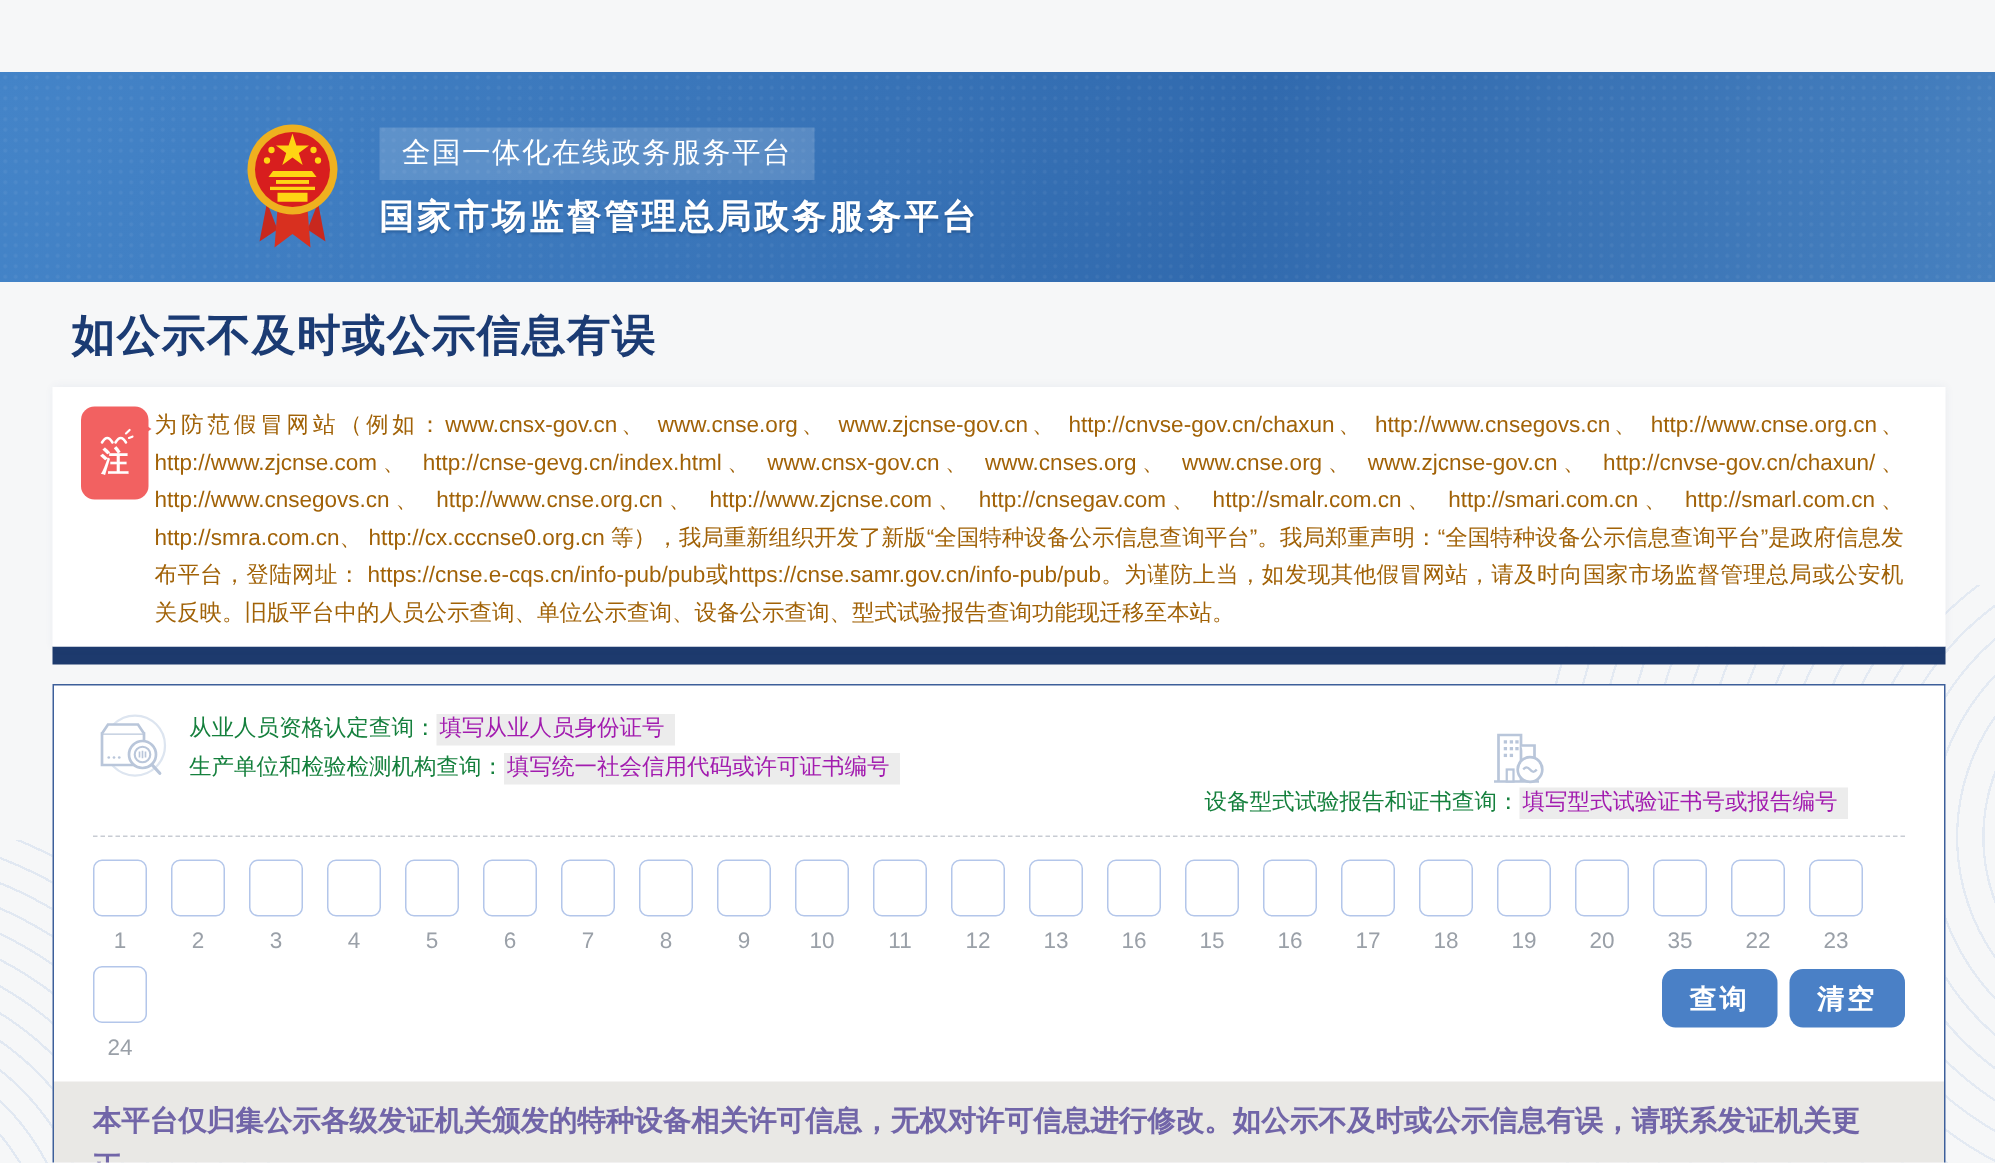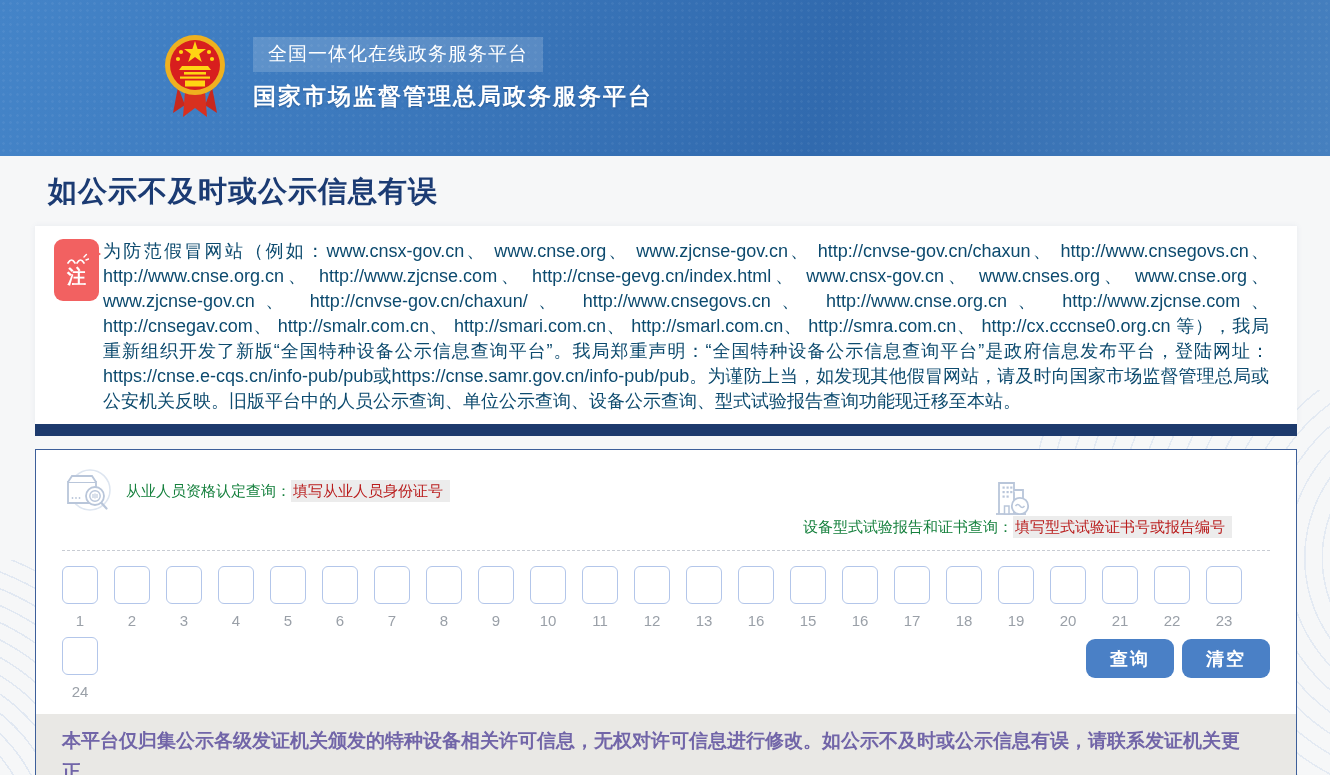"全国一体化在线政务服务平台" .header { height: 156px -> 140px; margin-top: none -> 48px }
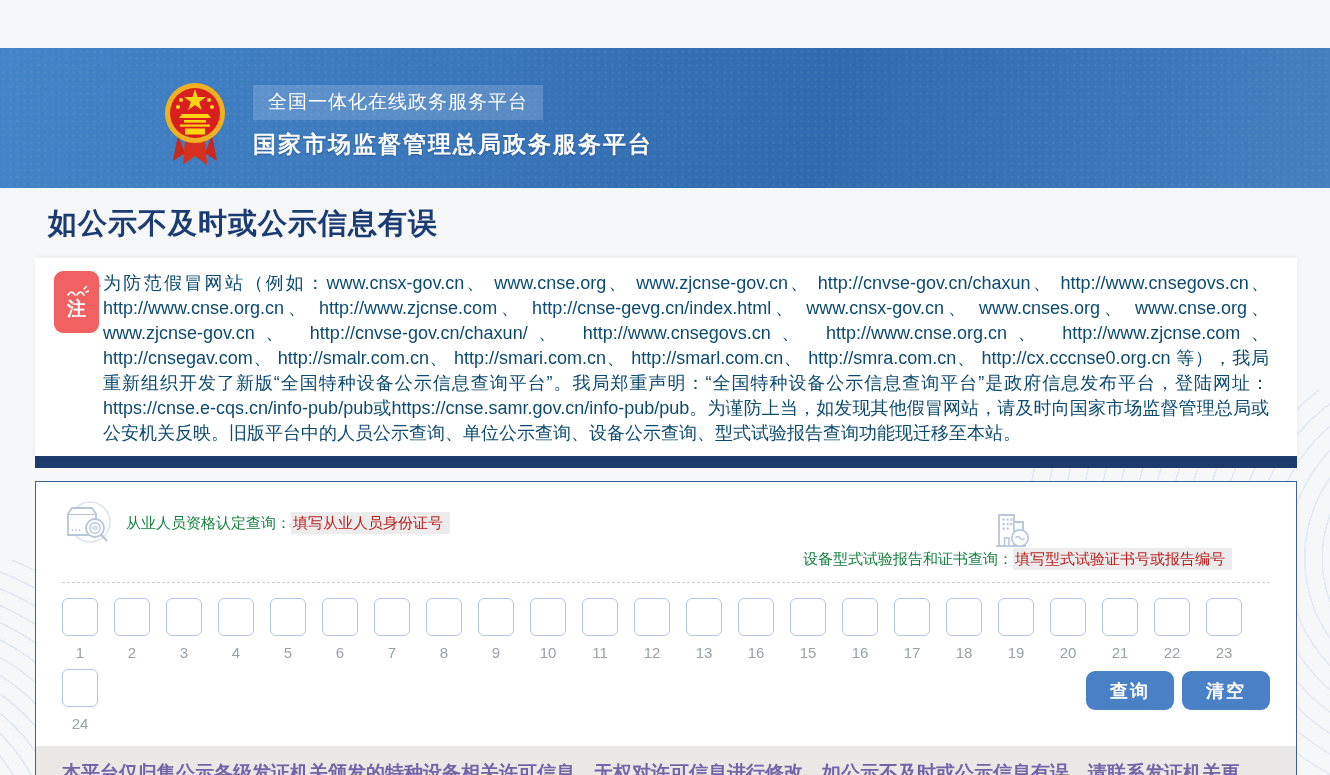"为防范假冒网站（例如：www.cnsx-gov.cn、" .notice-text { color: #0c4a6e -> #a16207; font-size: 18px -> 15px }
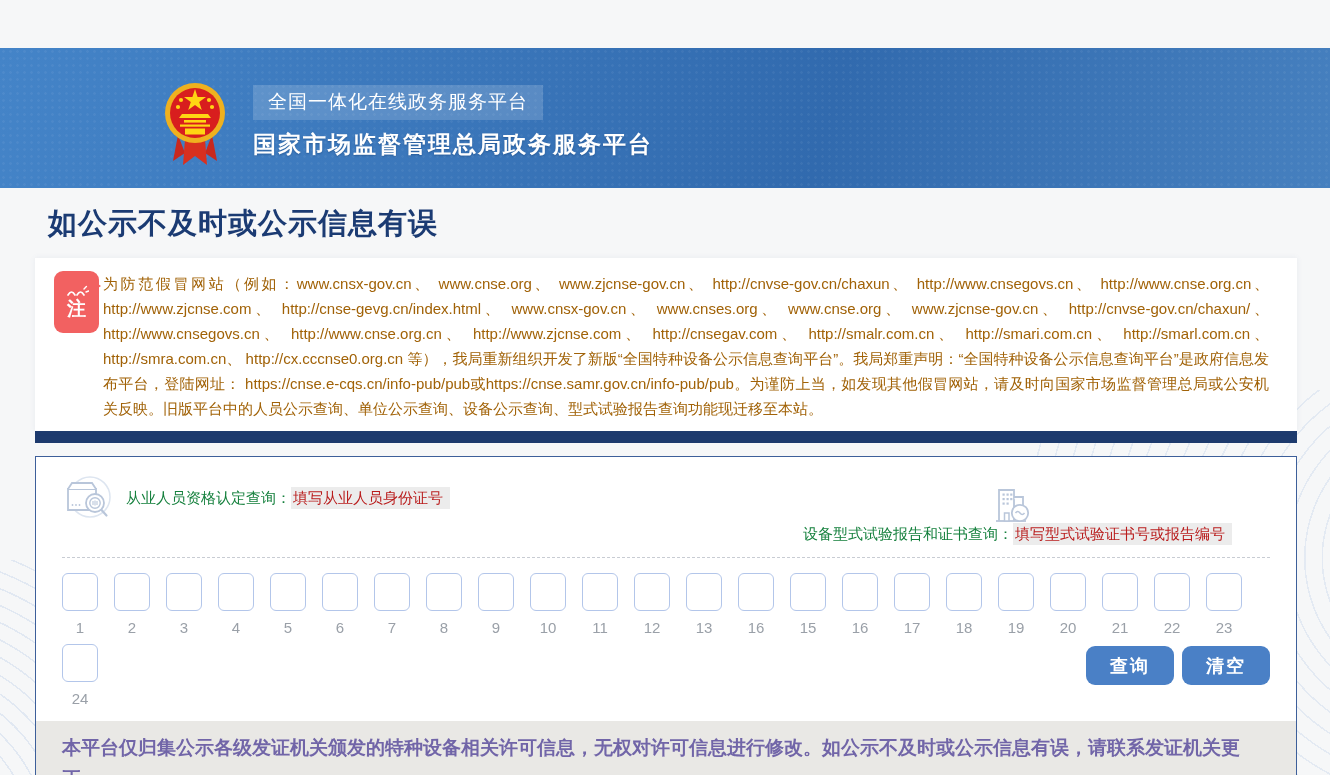"填写从业人员身份证号" .qhint { color: #b91c1c -> #a21caf; font-family: none -> Liberation Serif, serif }
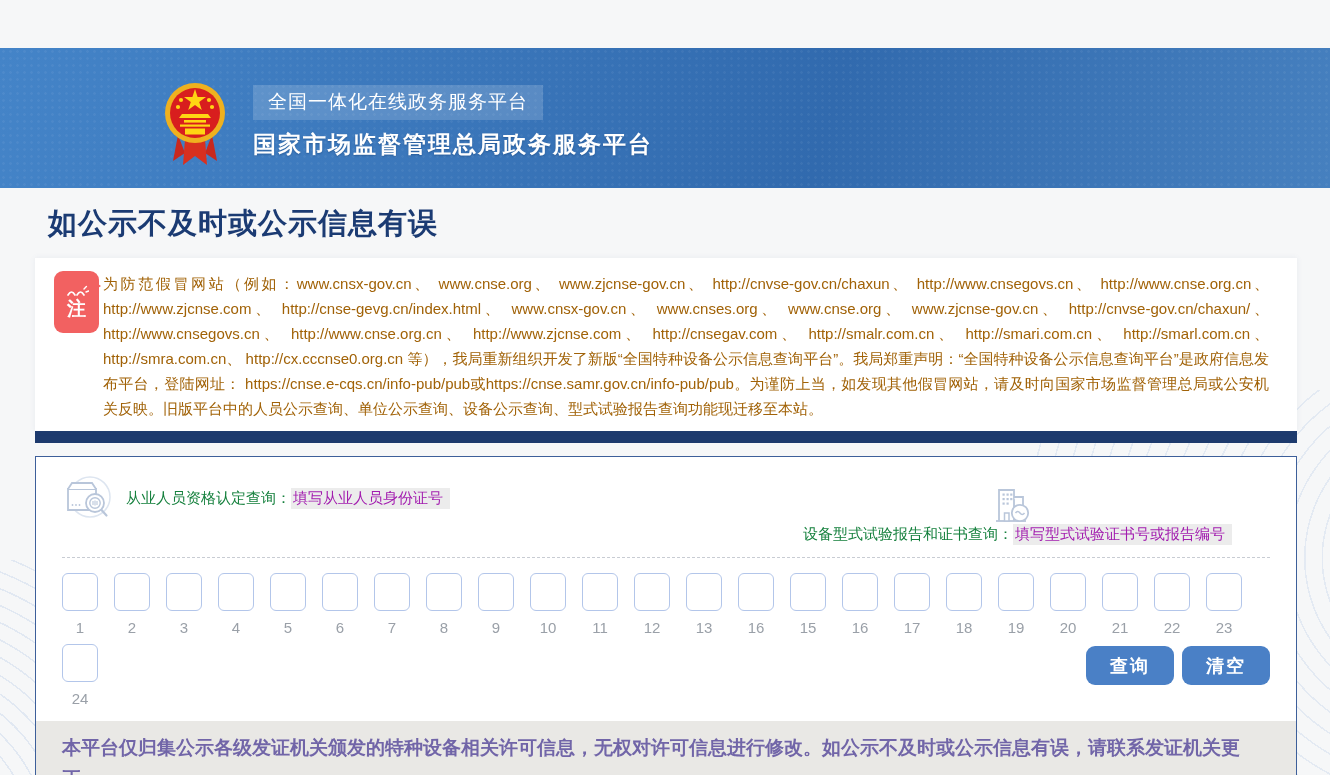"生产单位和检验检测机构查询： 填写统一社会信用代码或许可证书编号" div.qline { html: none -> <div><span>生产单位和检验检测机构查询：</span><span>填写统一社会信用代码或许可证书编号</span></div> }
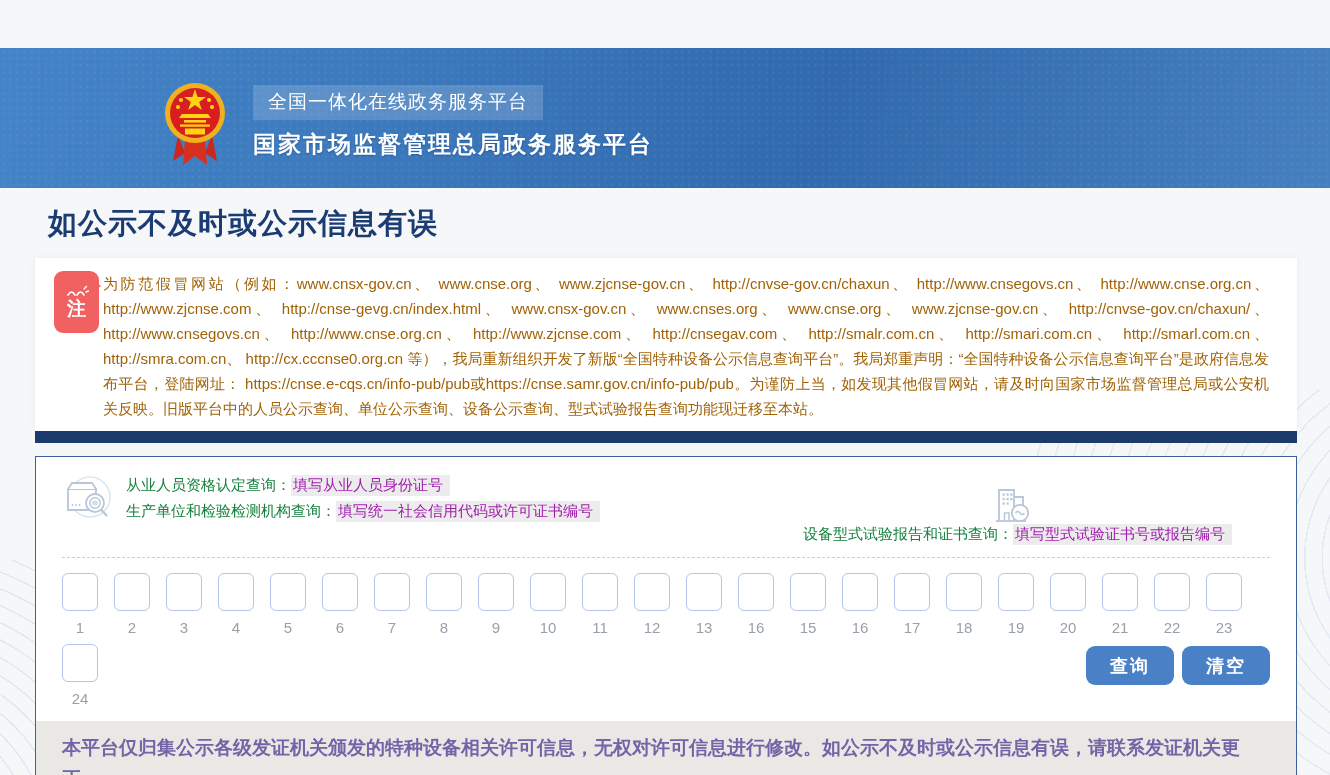"21" div.cell-num { text: 21 -> 35 }
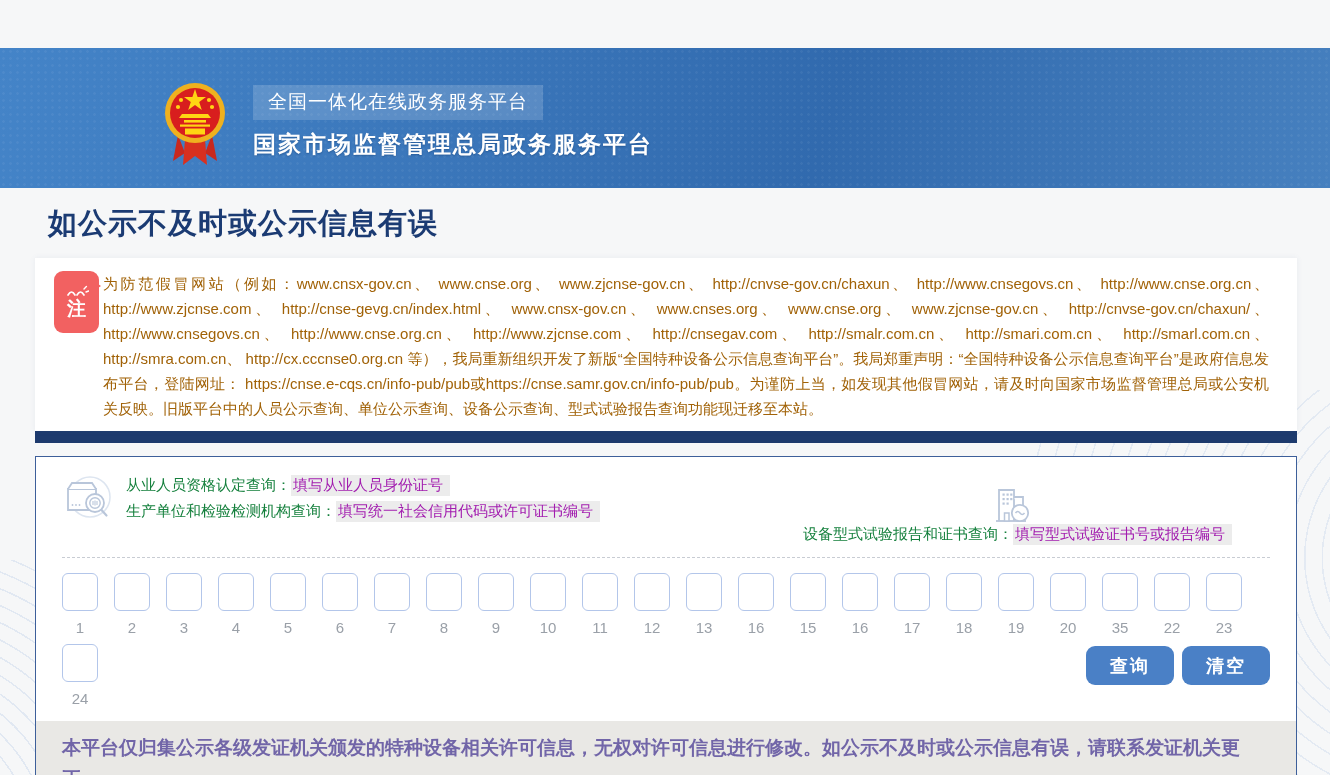"查询" .btn { width: 88px -> 77px }
